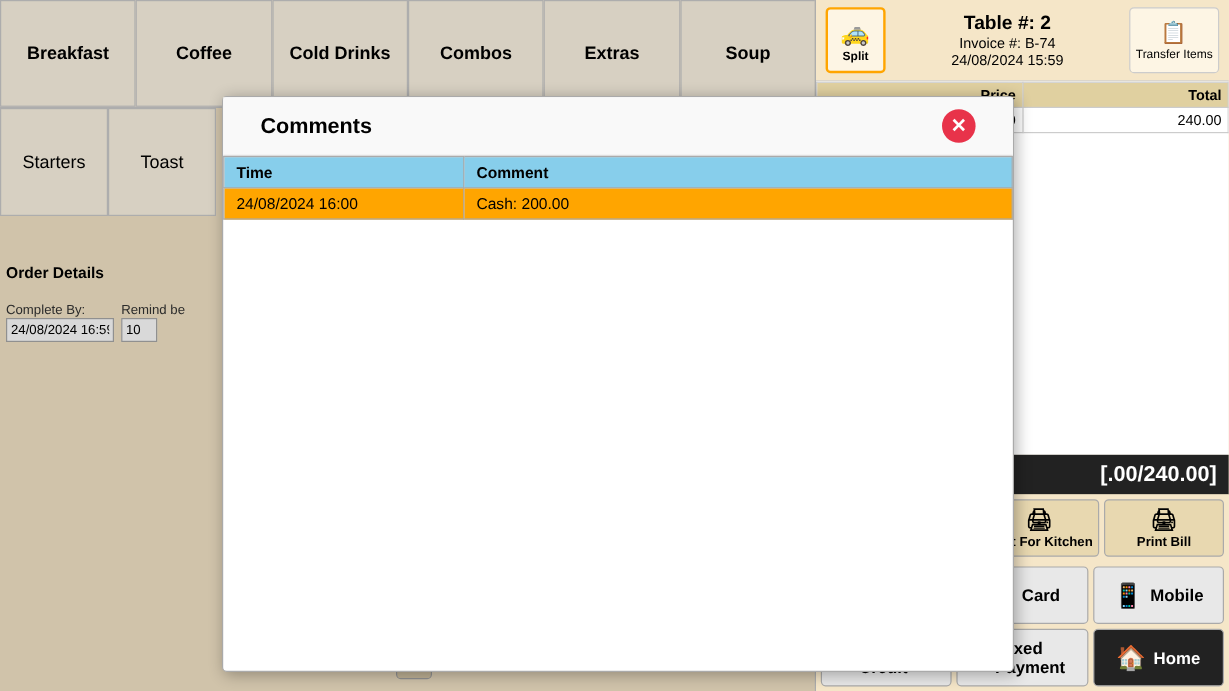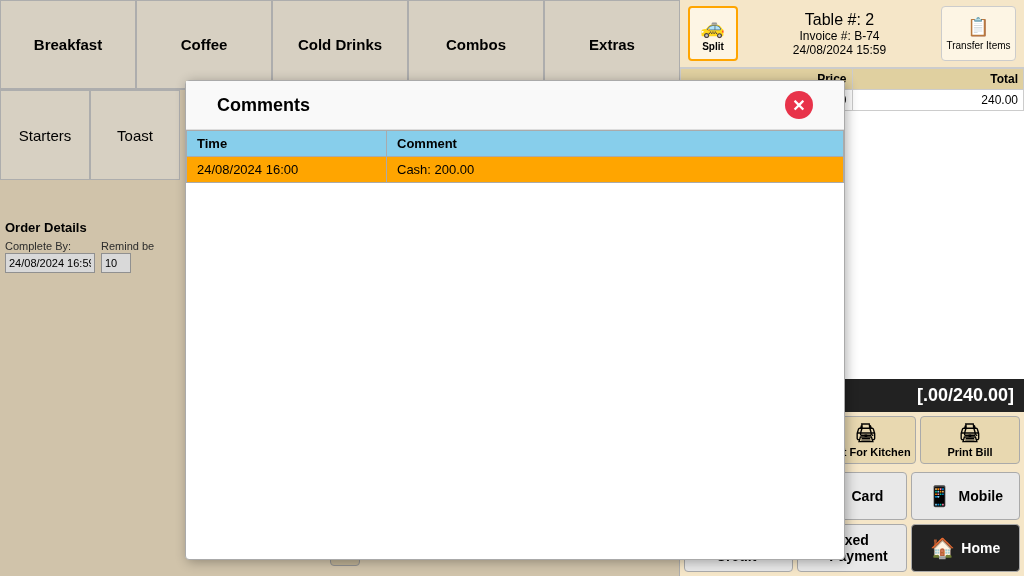"Table #: 2" .table-info .table-num { font-weight: normal -> bold }
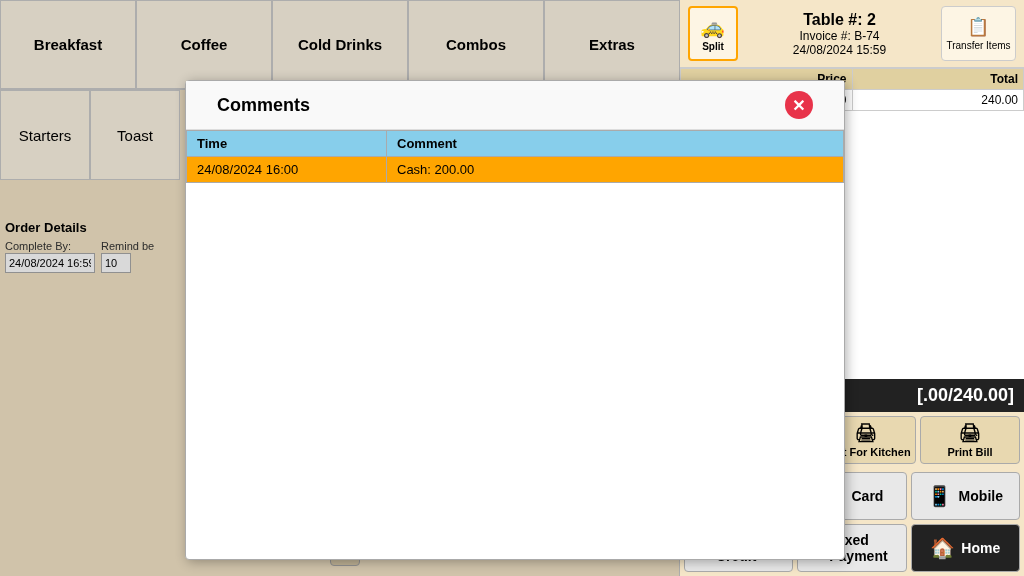"Soup" div.menu-tab { html: none -> <div>Soup</div> }
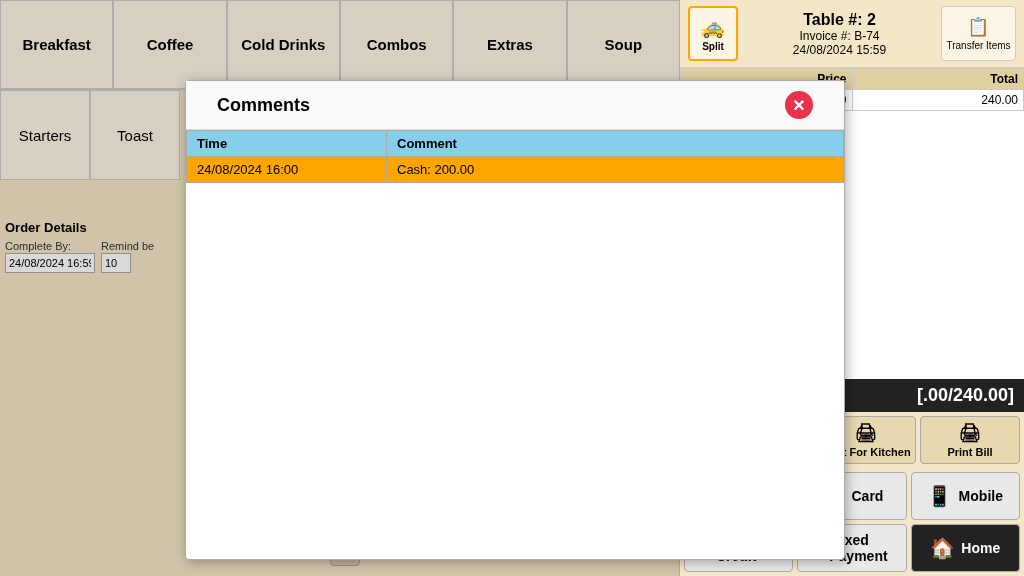"Order Details" .order-details .title { margin-bottom: 4px -> 16px }
